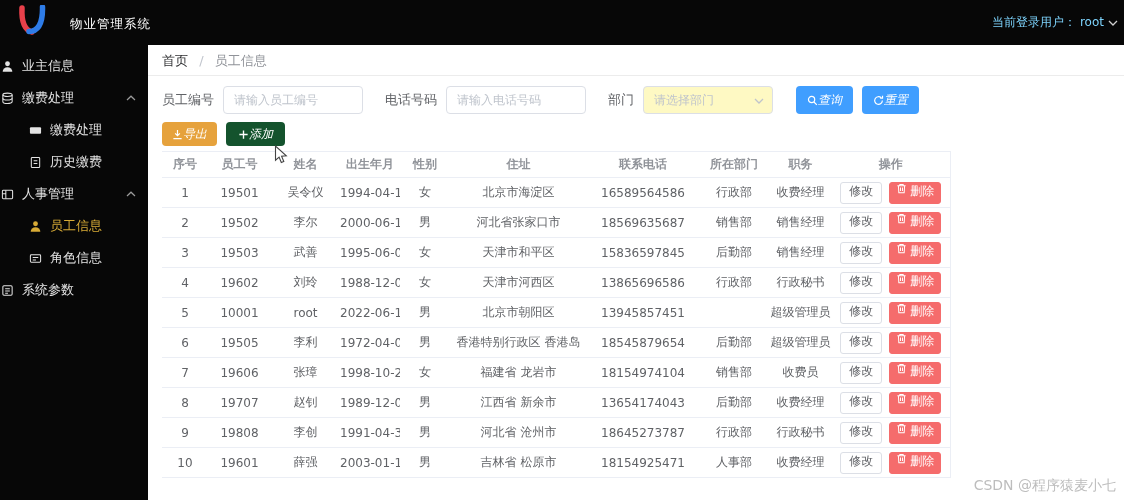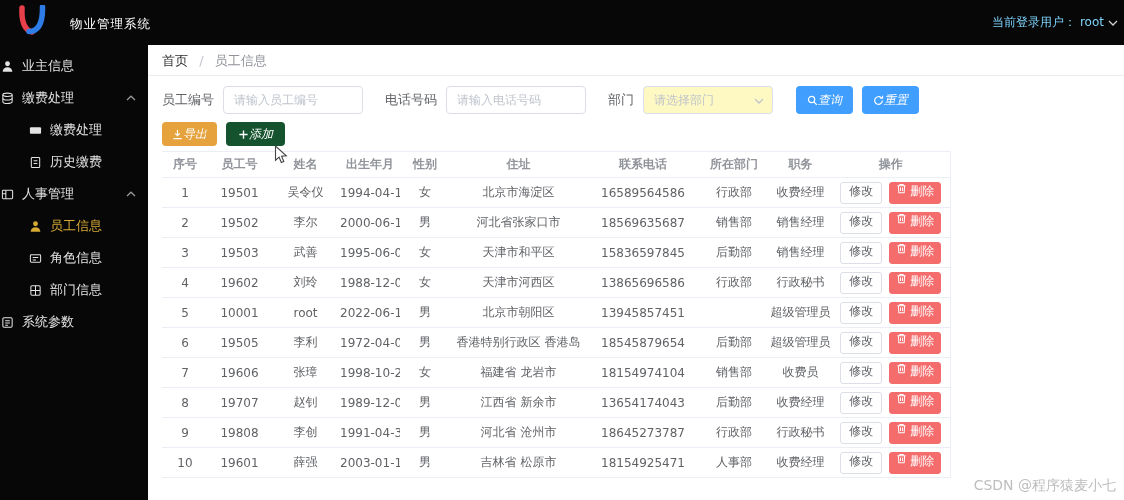"部门信息" div.menu-item { html: <div> <span> <svg> <rect></rect> <path></path> </svg> </span> <span>部门信息</span> </div> -> none }
